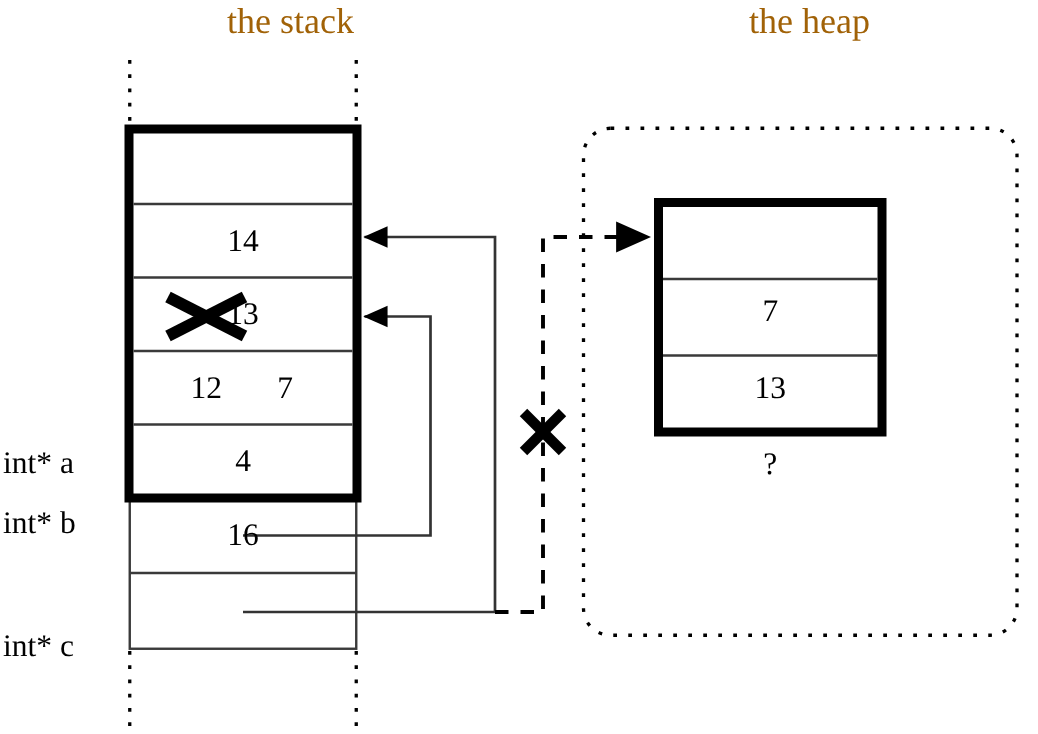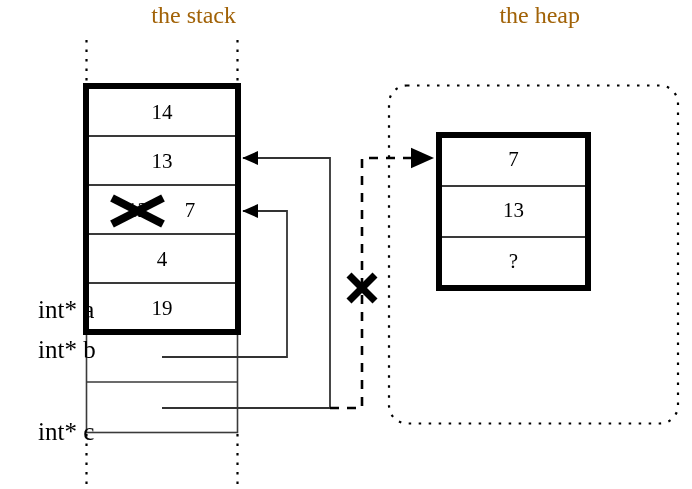"14" .cell-text { margin-top: none -> 48px }
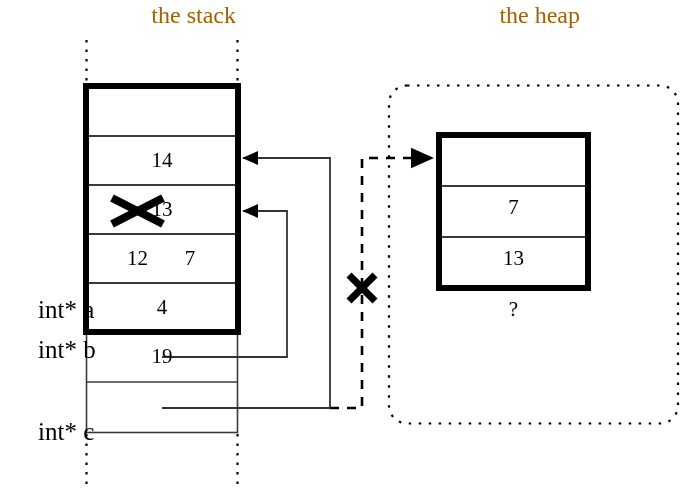"int* a" .var-label { font-size: 25px -> 21px; margin-left: 36px -> none }
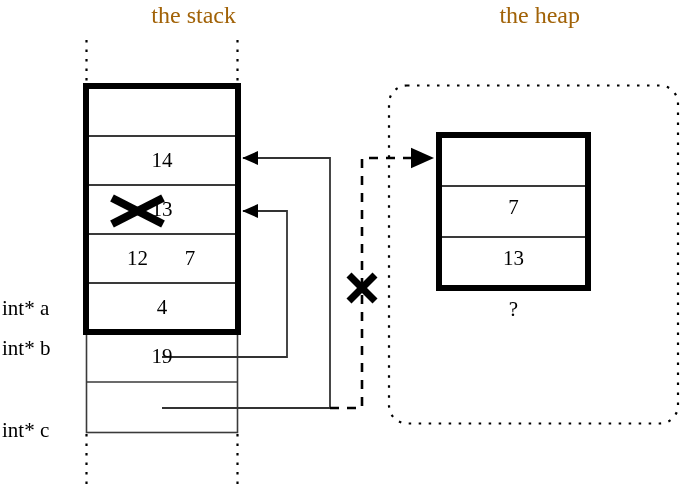"19" div.cell-text { text: 19 -> 16 }
